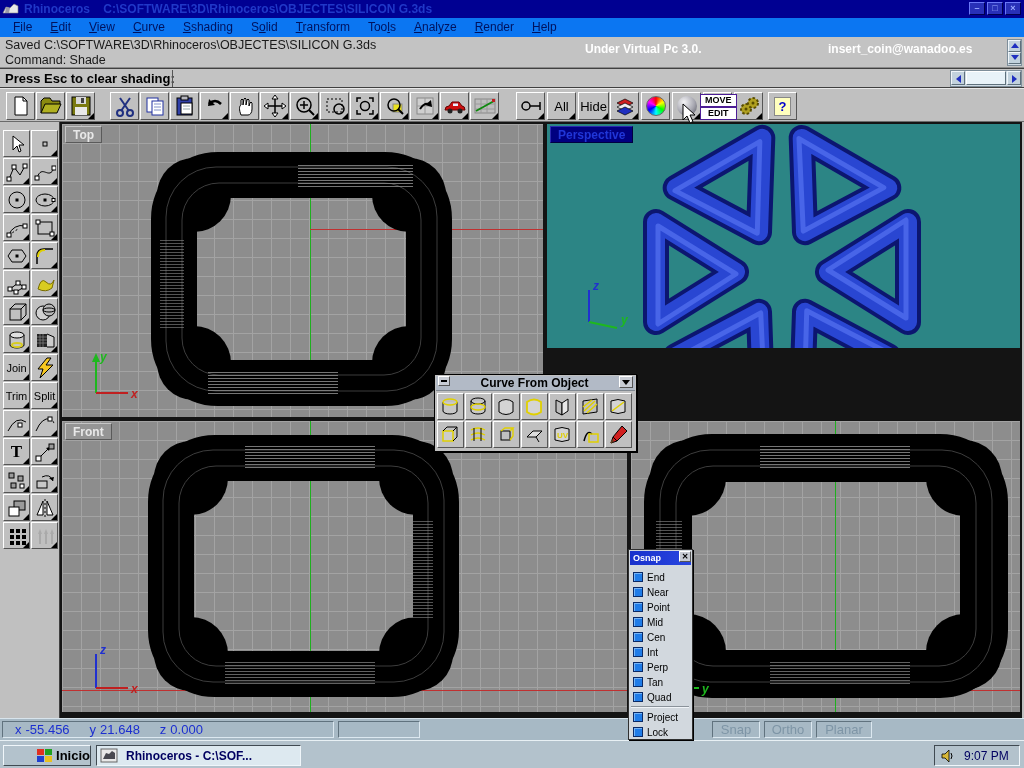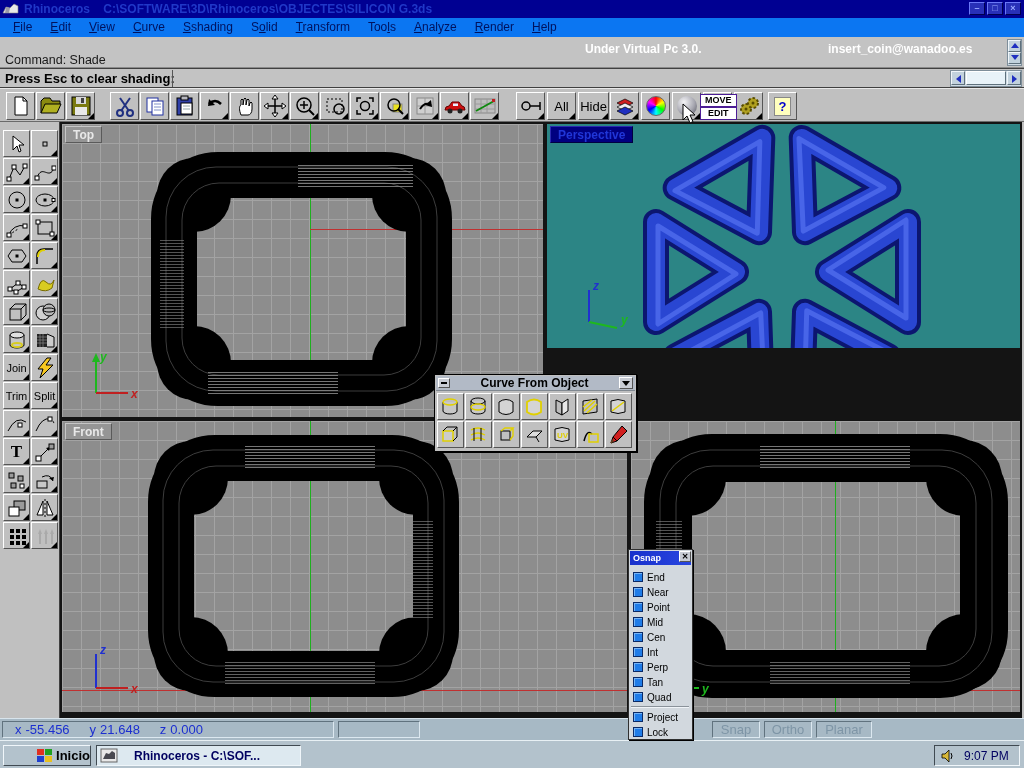"Saved" div.cmdline1 { html: none -> <div>Saved C:\SOFTWARE\3D\Rhinoceros\OBJECTES\SILICON G.3ds</div> }
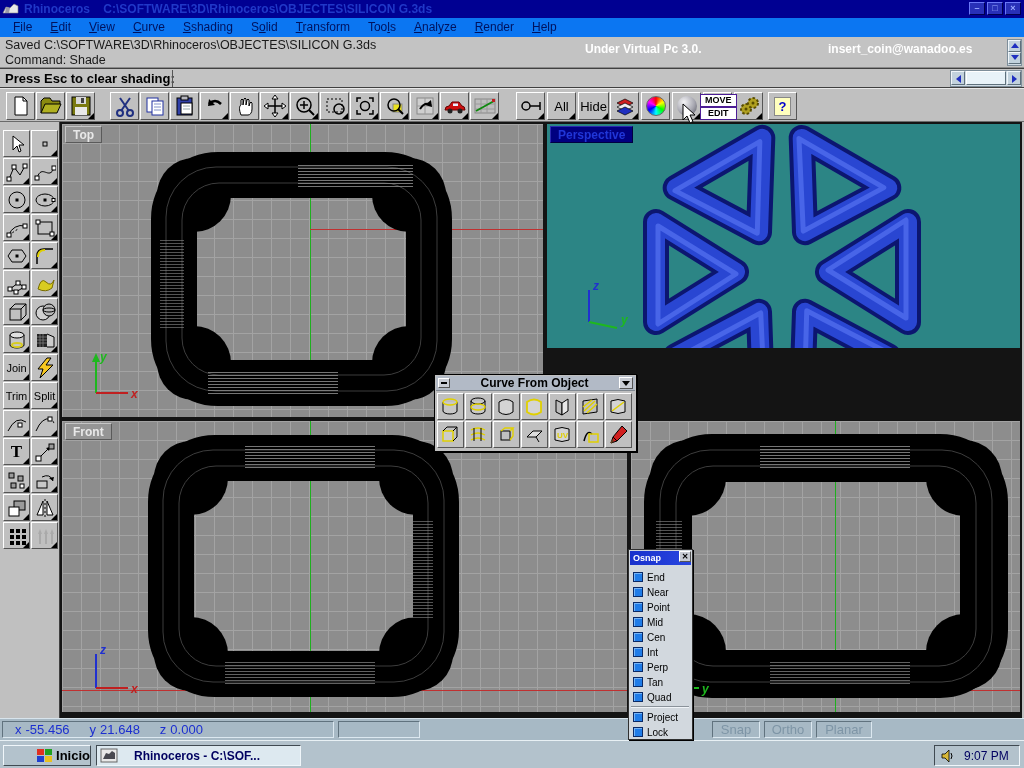"Curve From Object" .cfo-title { align-items: center -> flex-start }
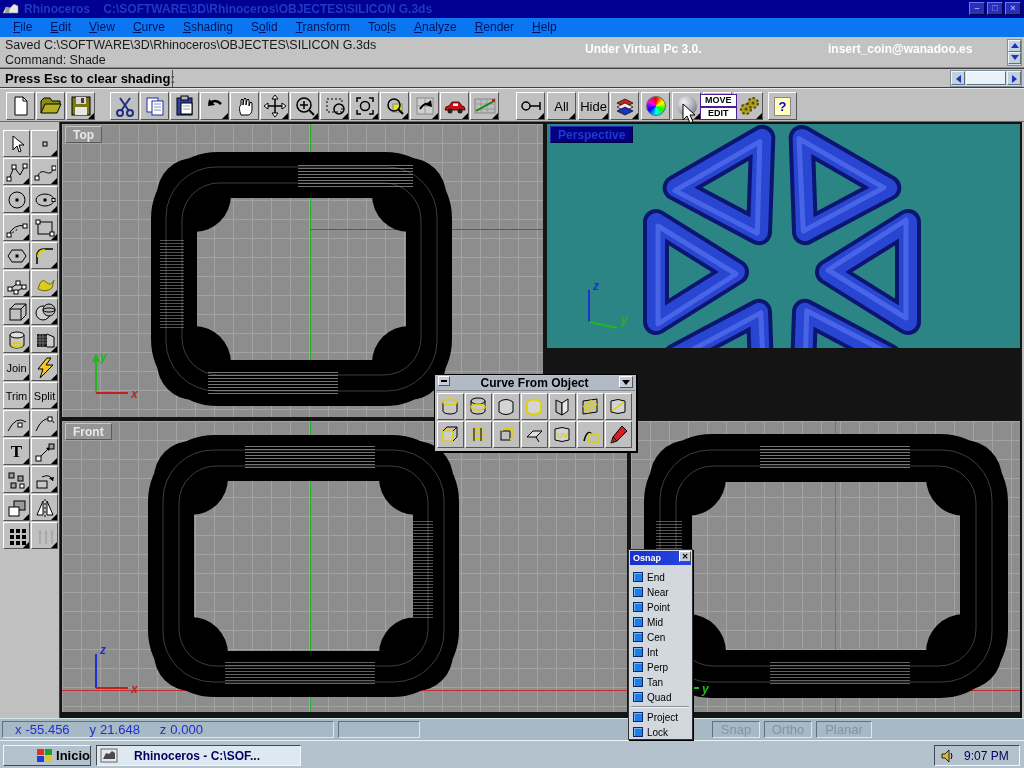"Rhinoceros - C:\SOF..." .taskbtn .lbl { margin-left: 16px -> 8px }
